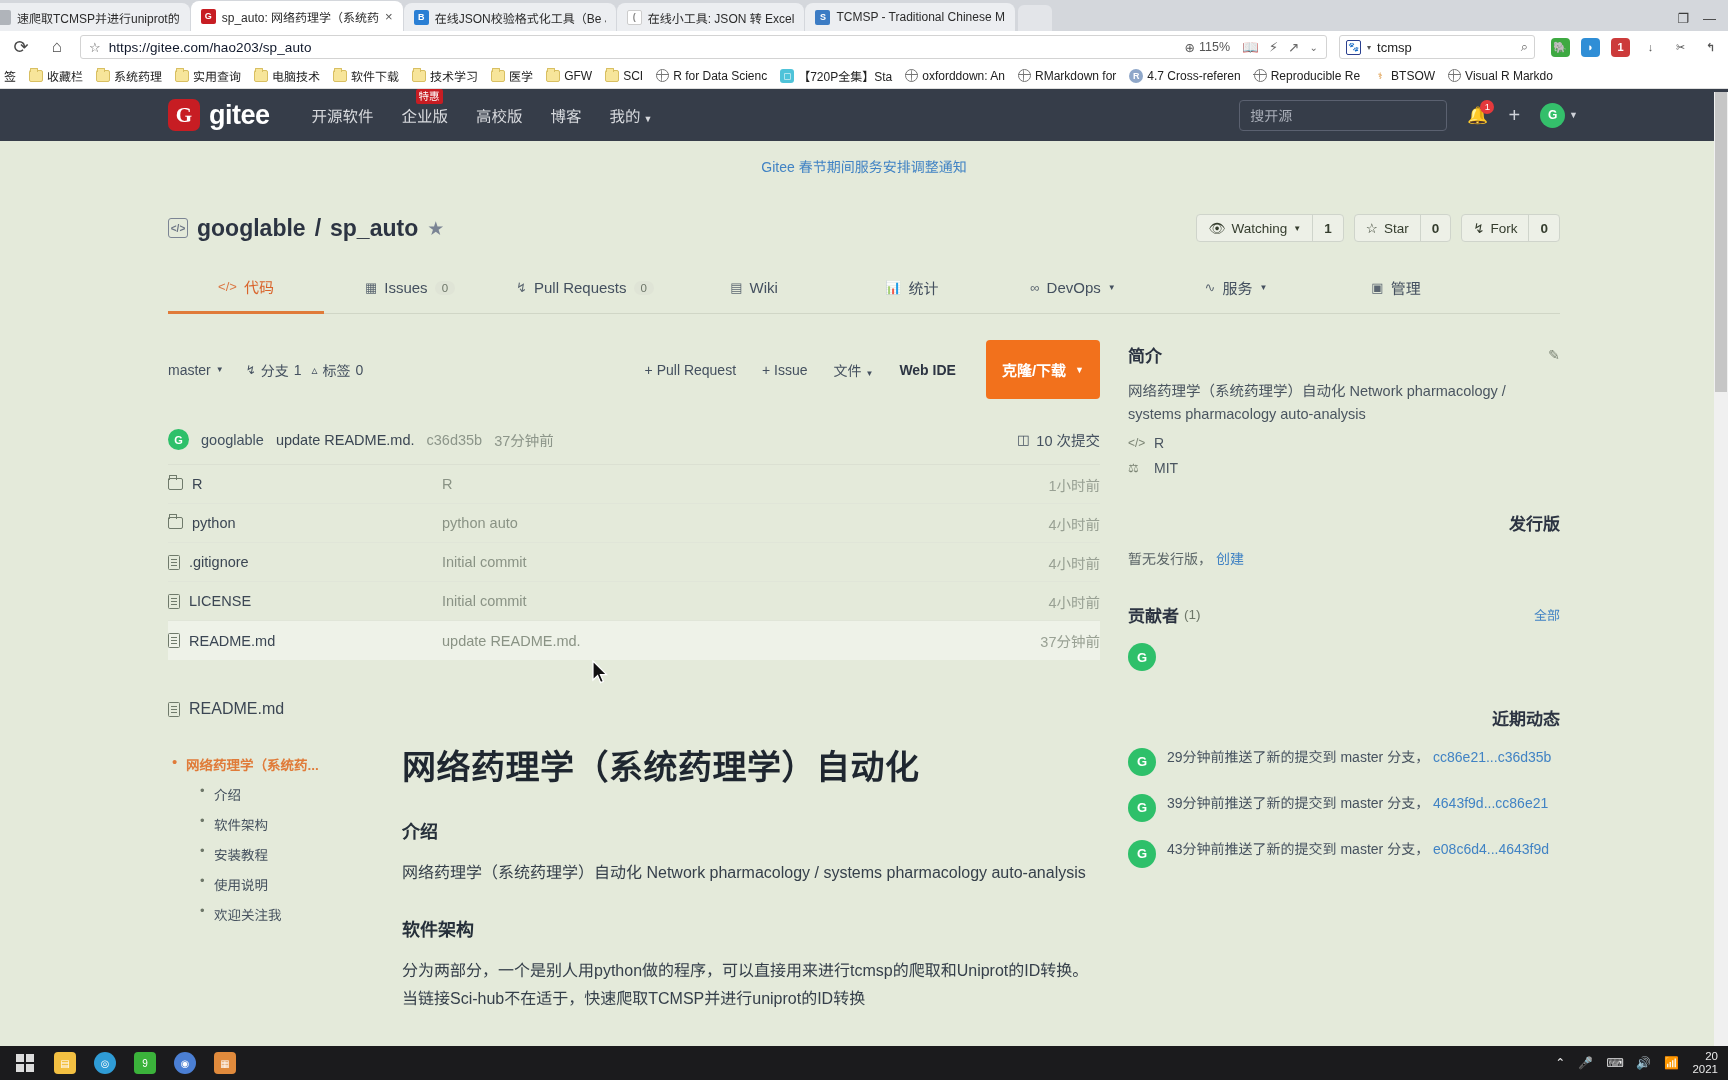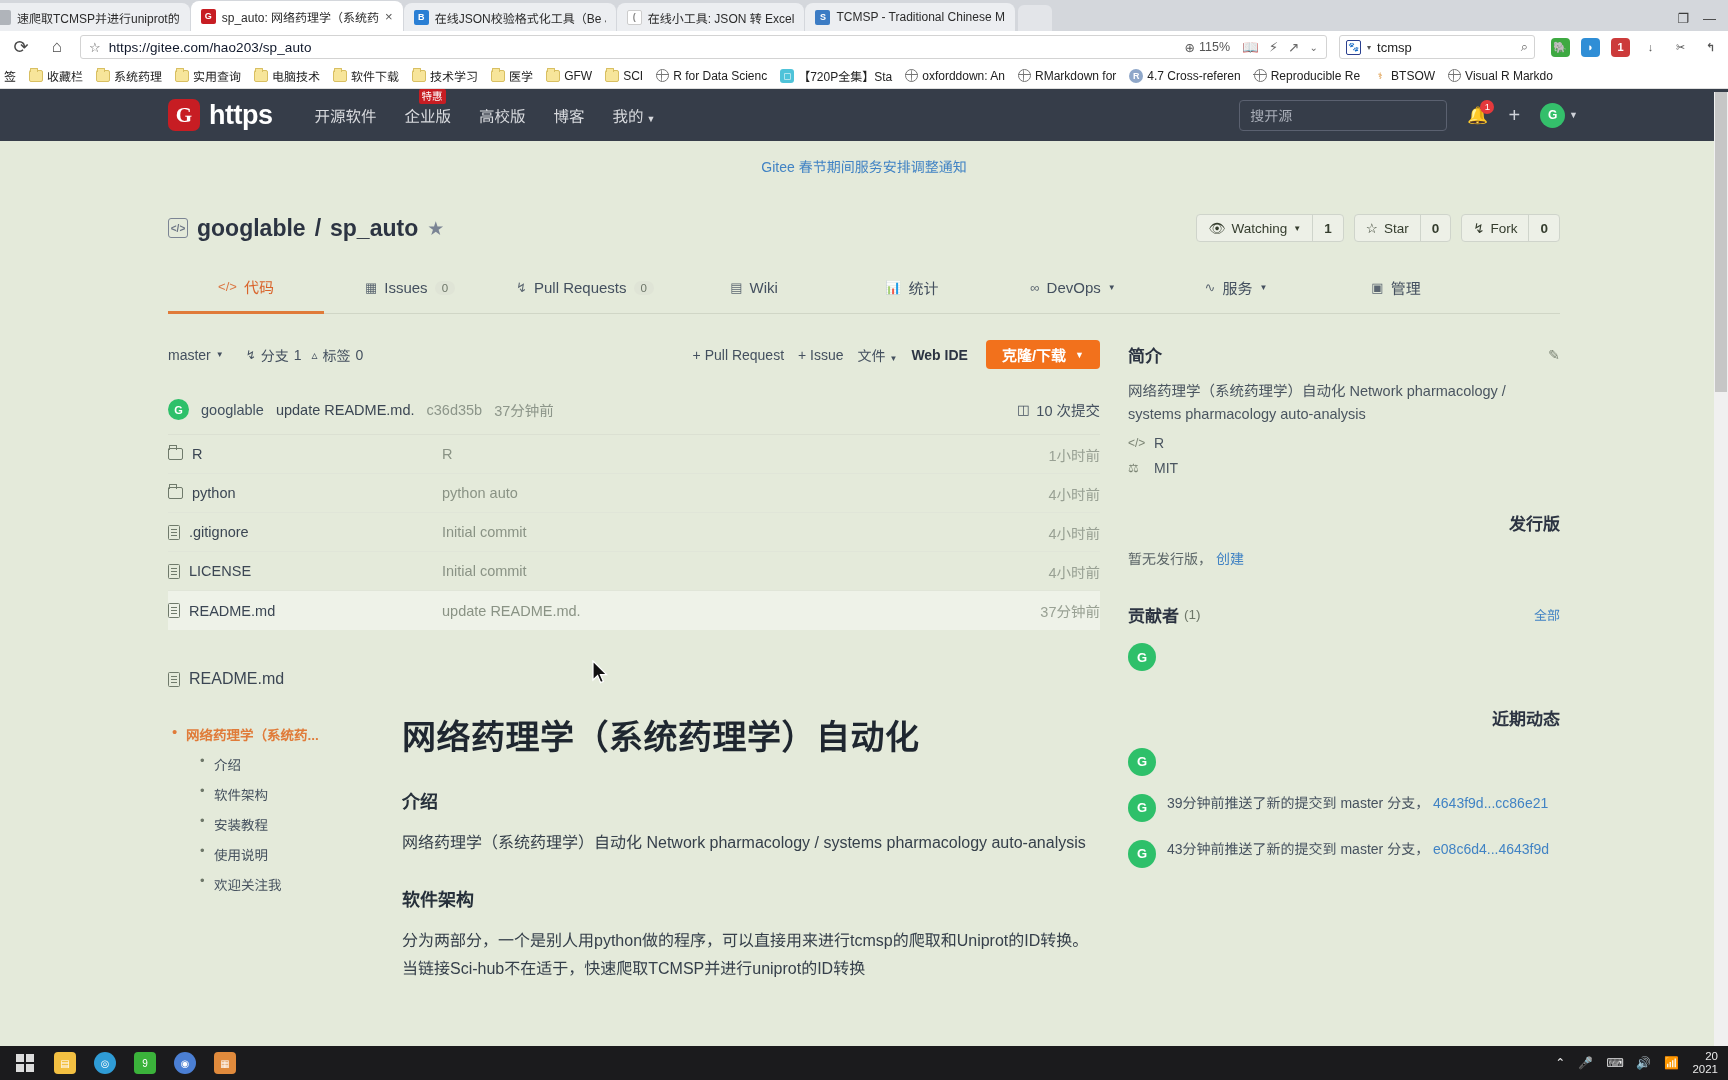"https" span.word { text: https -> gitee }
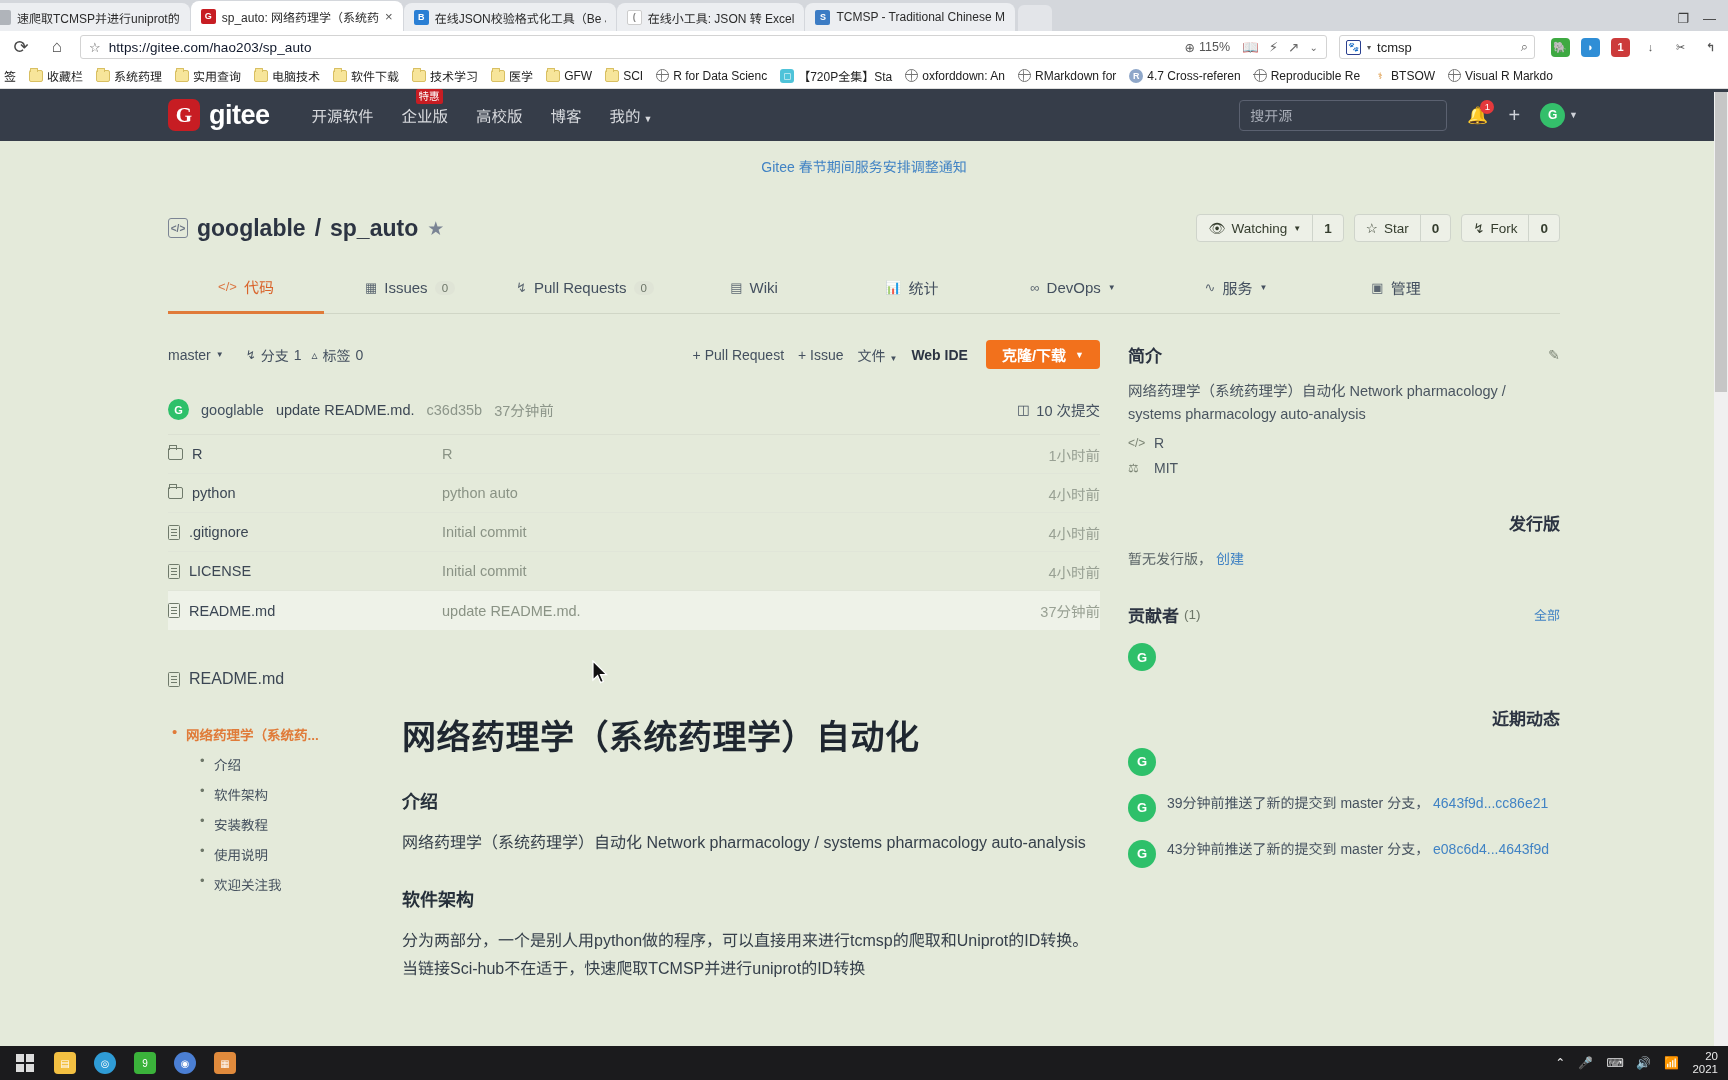"+ Pull Request" .tb-right { gap: 14px -> 26px }
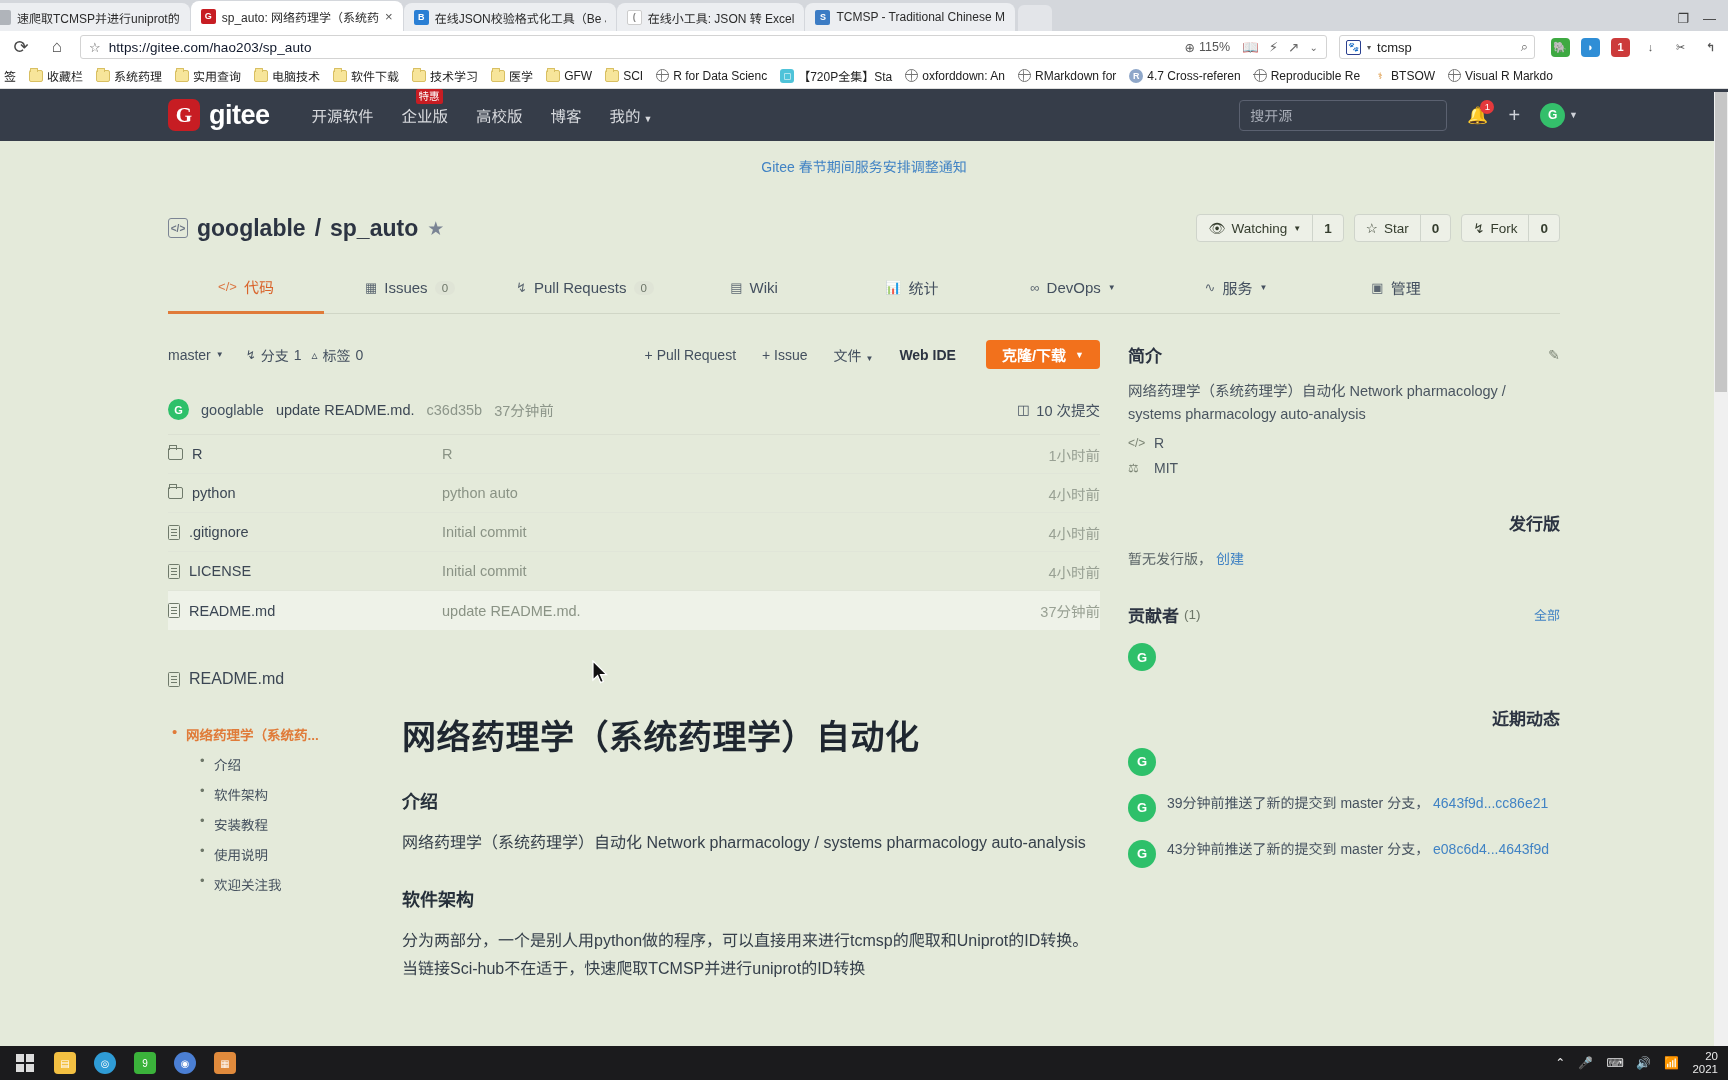"克隆/下载" .btn-clone { padding: 4px 16px -> 19px 16px }
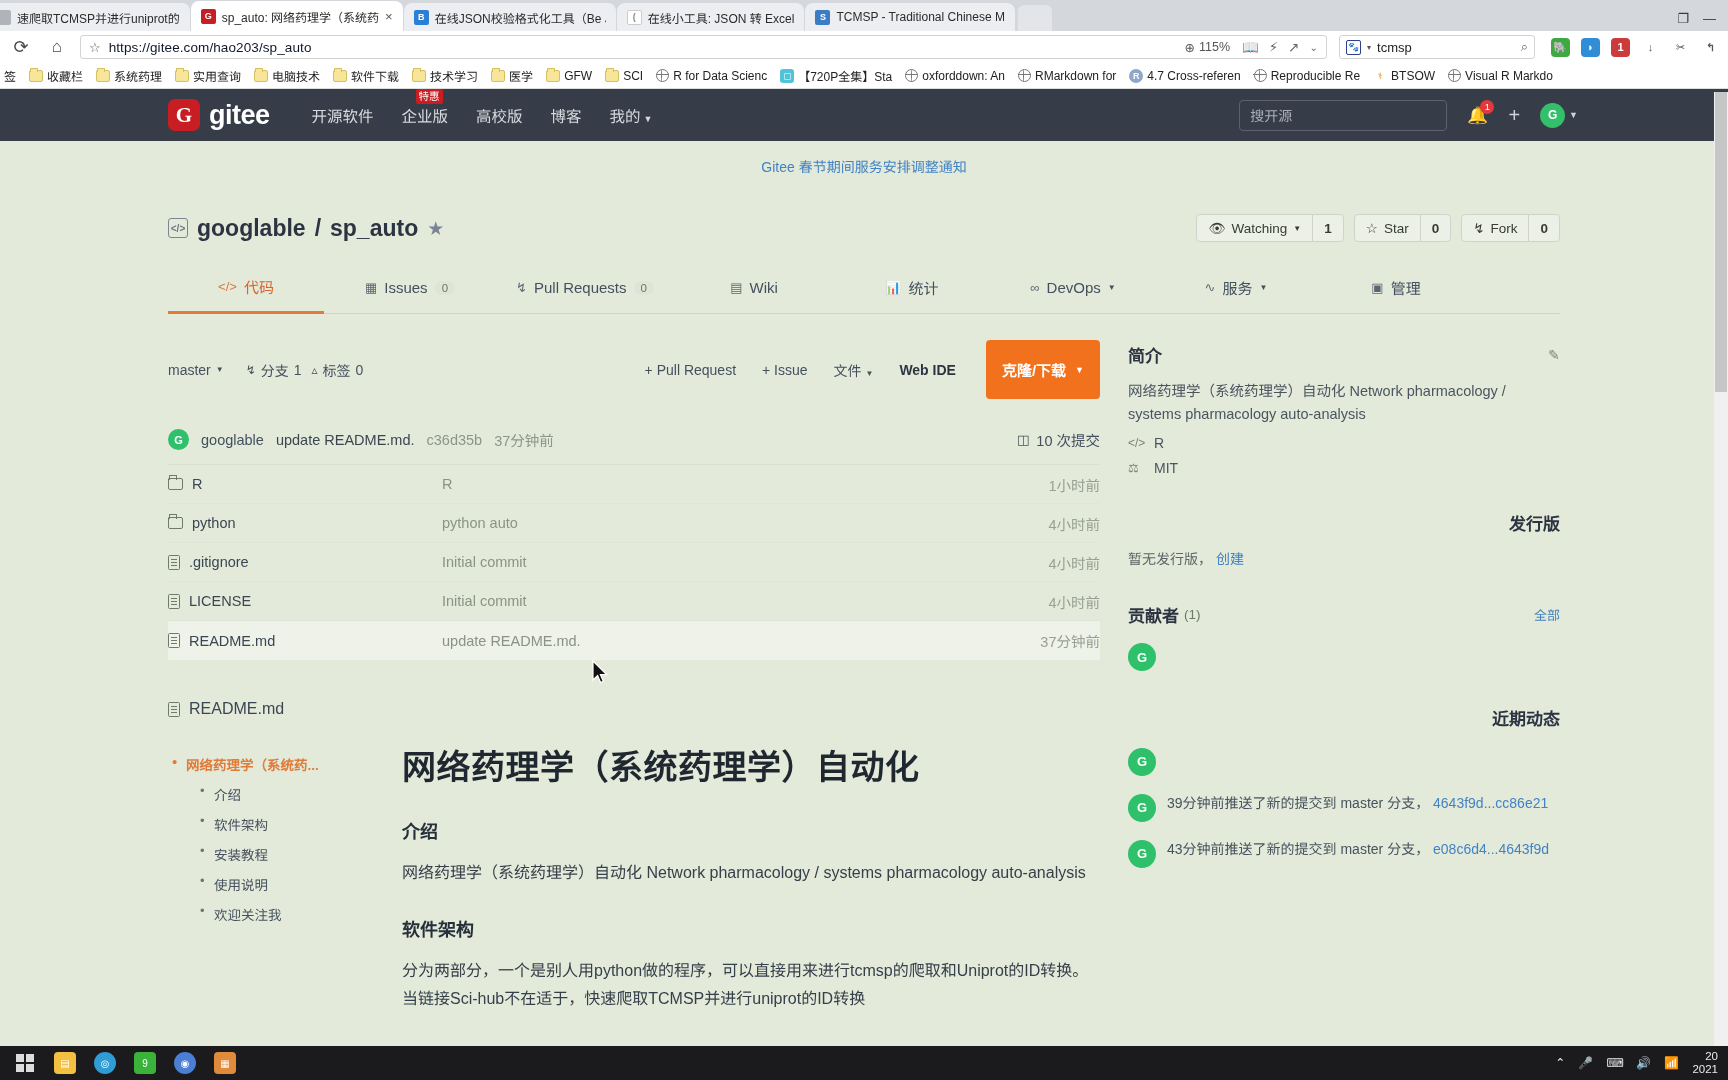"29分钟前推送了新的提交到 master 分支，" span { html: none -> <span> <span>29分钟前推送了新的提交到 master 分支，</span> <a>cc86e21...c36d35b</a> </span> }
